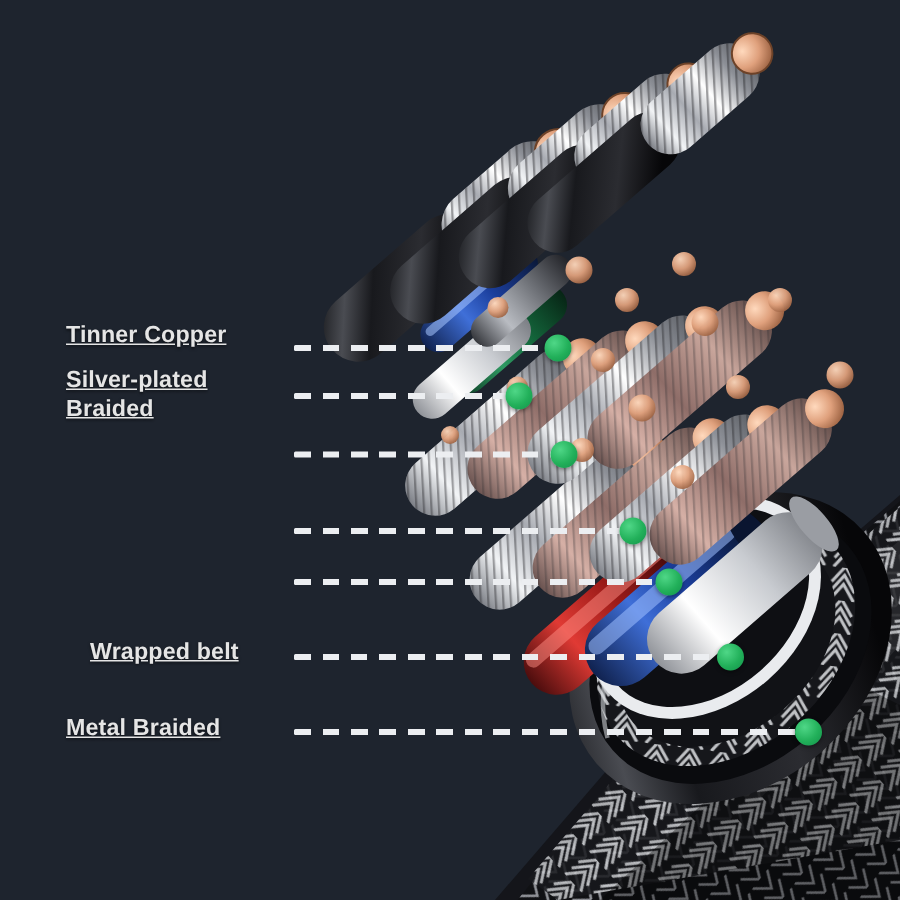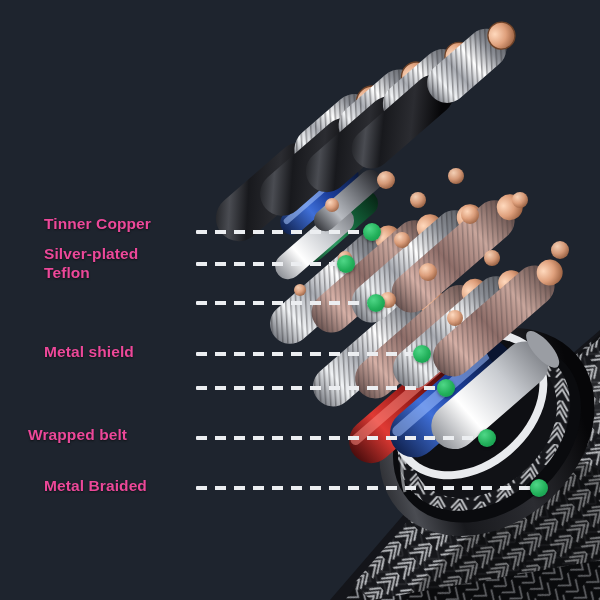"Tinner Copper" .label { color: #ec4899 -> #e5e5e5; text-decoration: none -> underline }
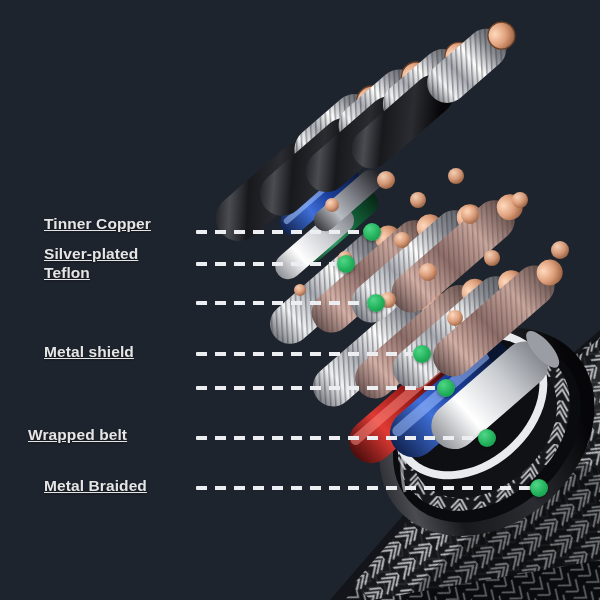"Silver-plated" div.label { text: Teflon -> Braided }
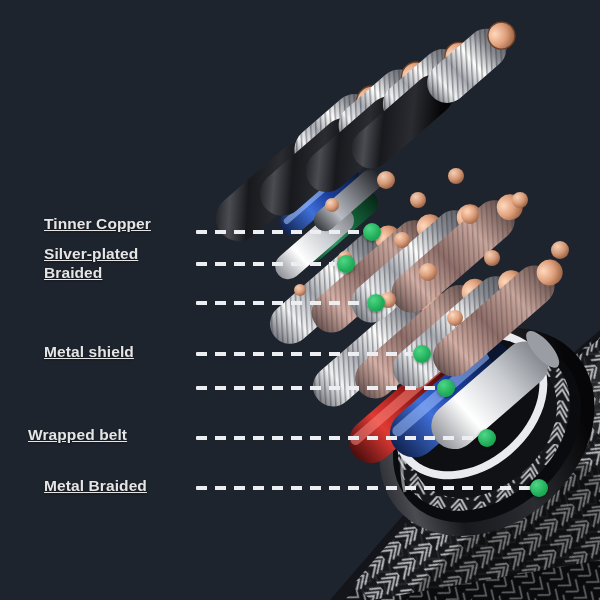"Metal shield" div.label { html: <div>Metal shield</div> -> none }
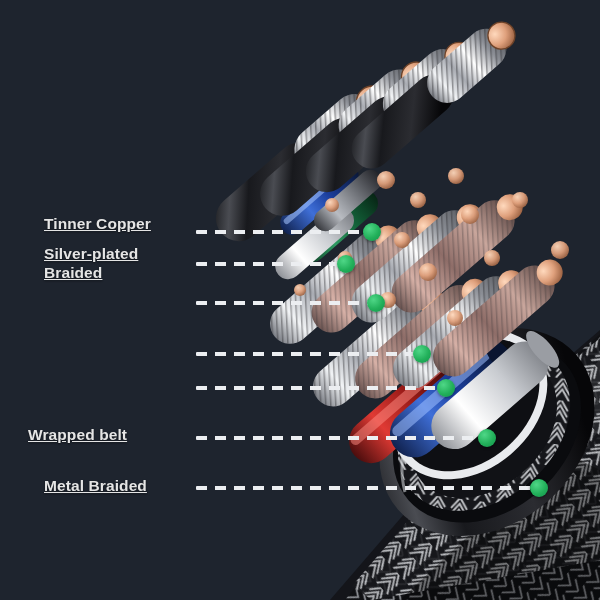"Wrapped belt" div.label { left: 28px -> 60px }
